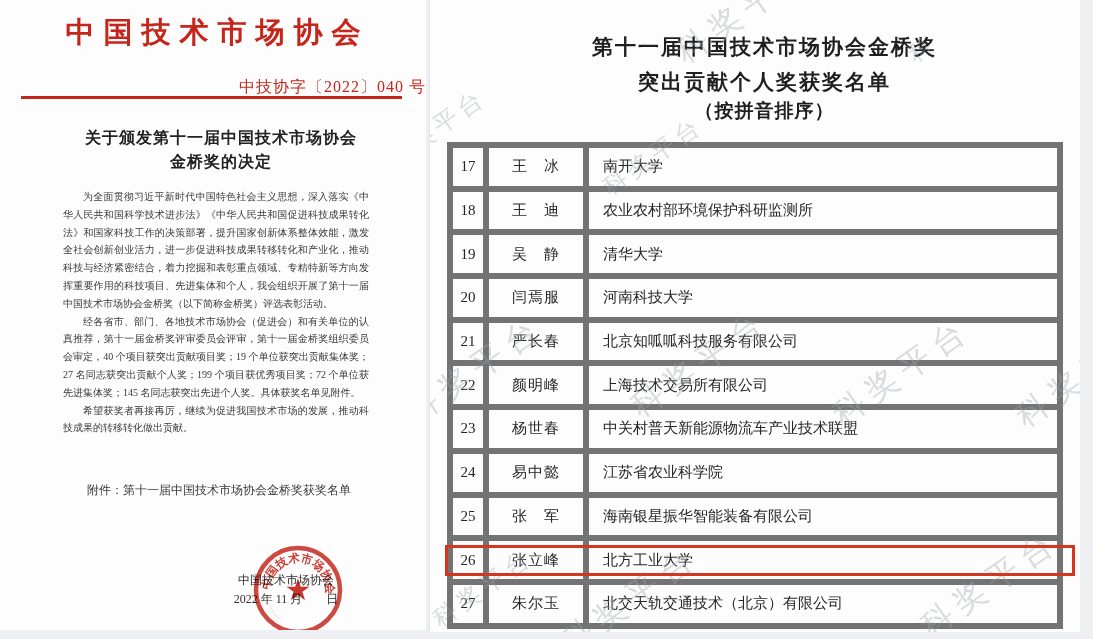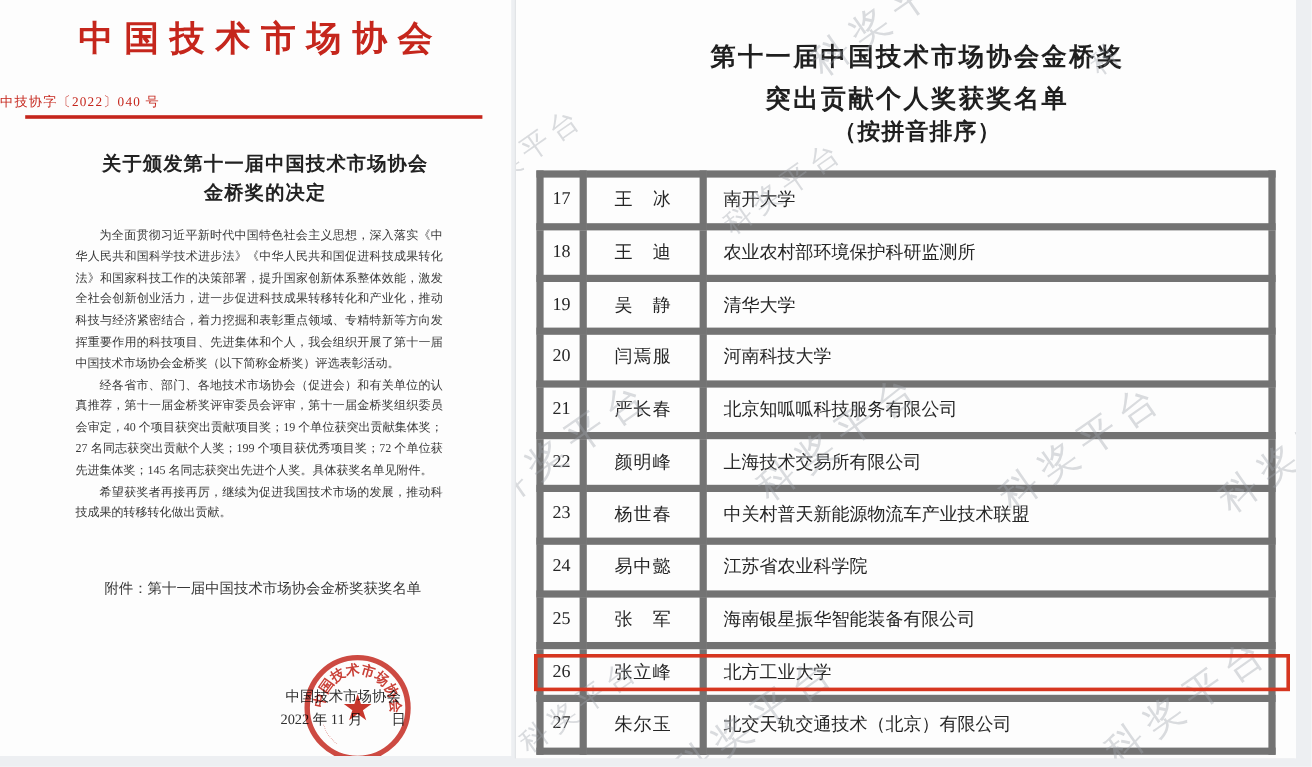"中技协字〔2022〕040 号" .doc-number { font-size: 11px -> 16px; text-align: left -> right }
